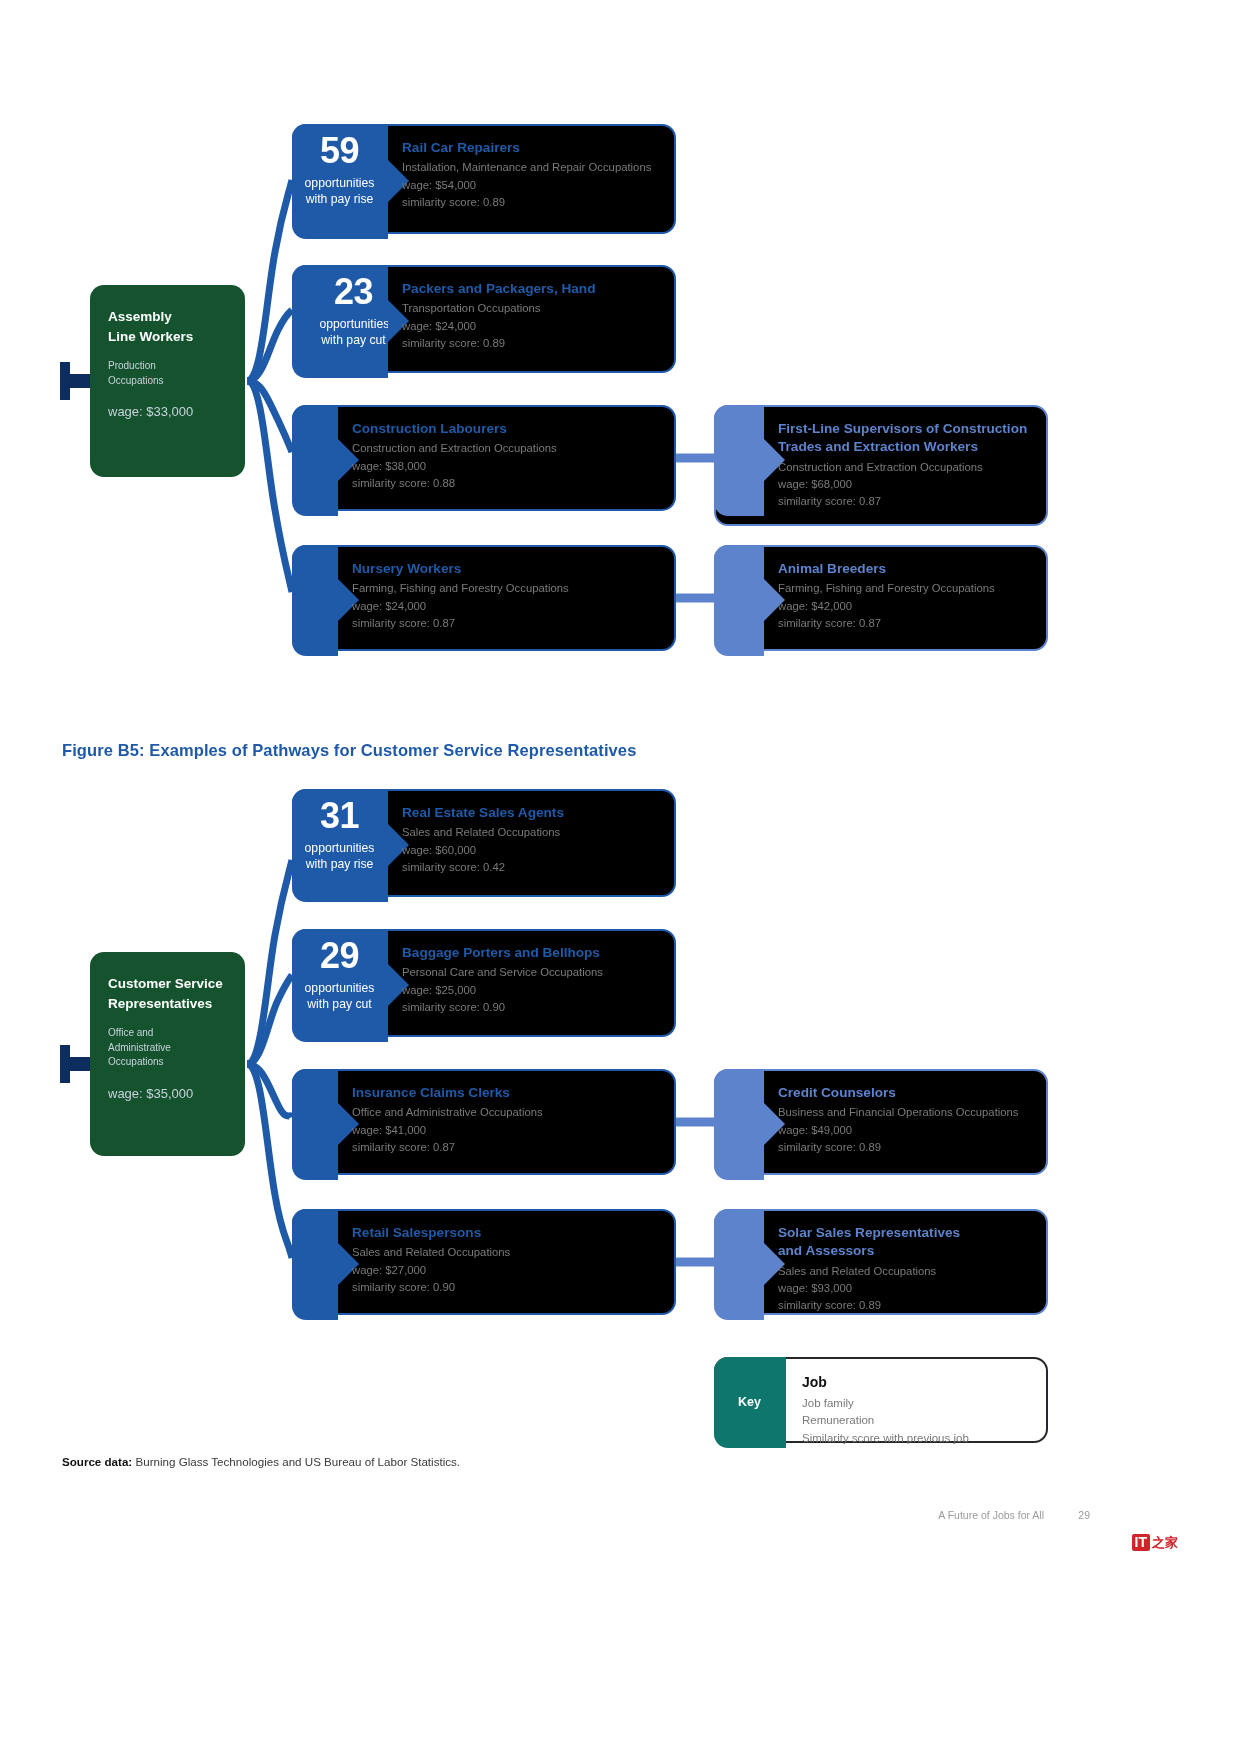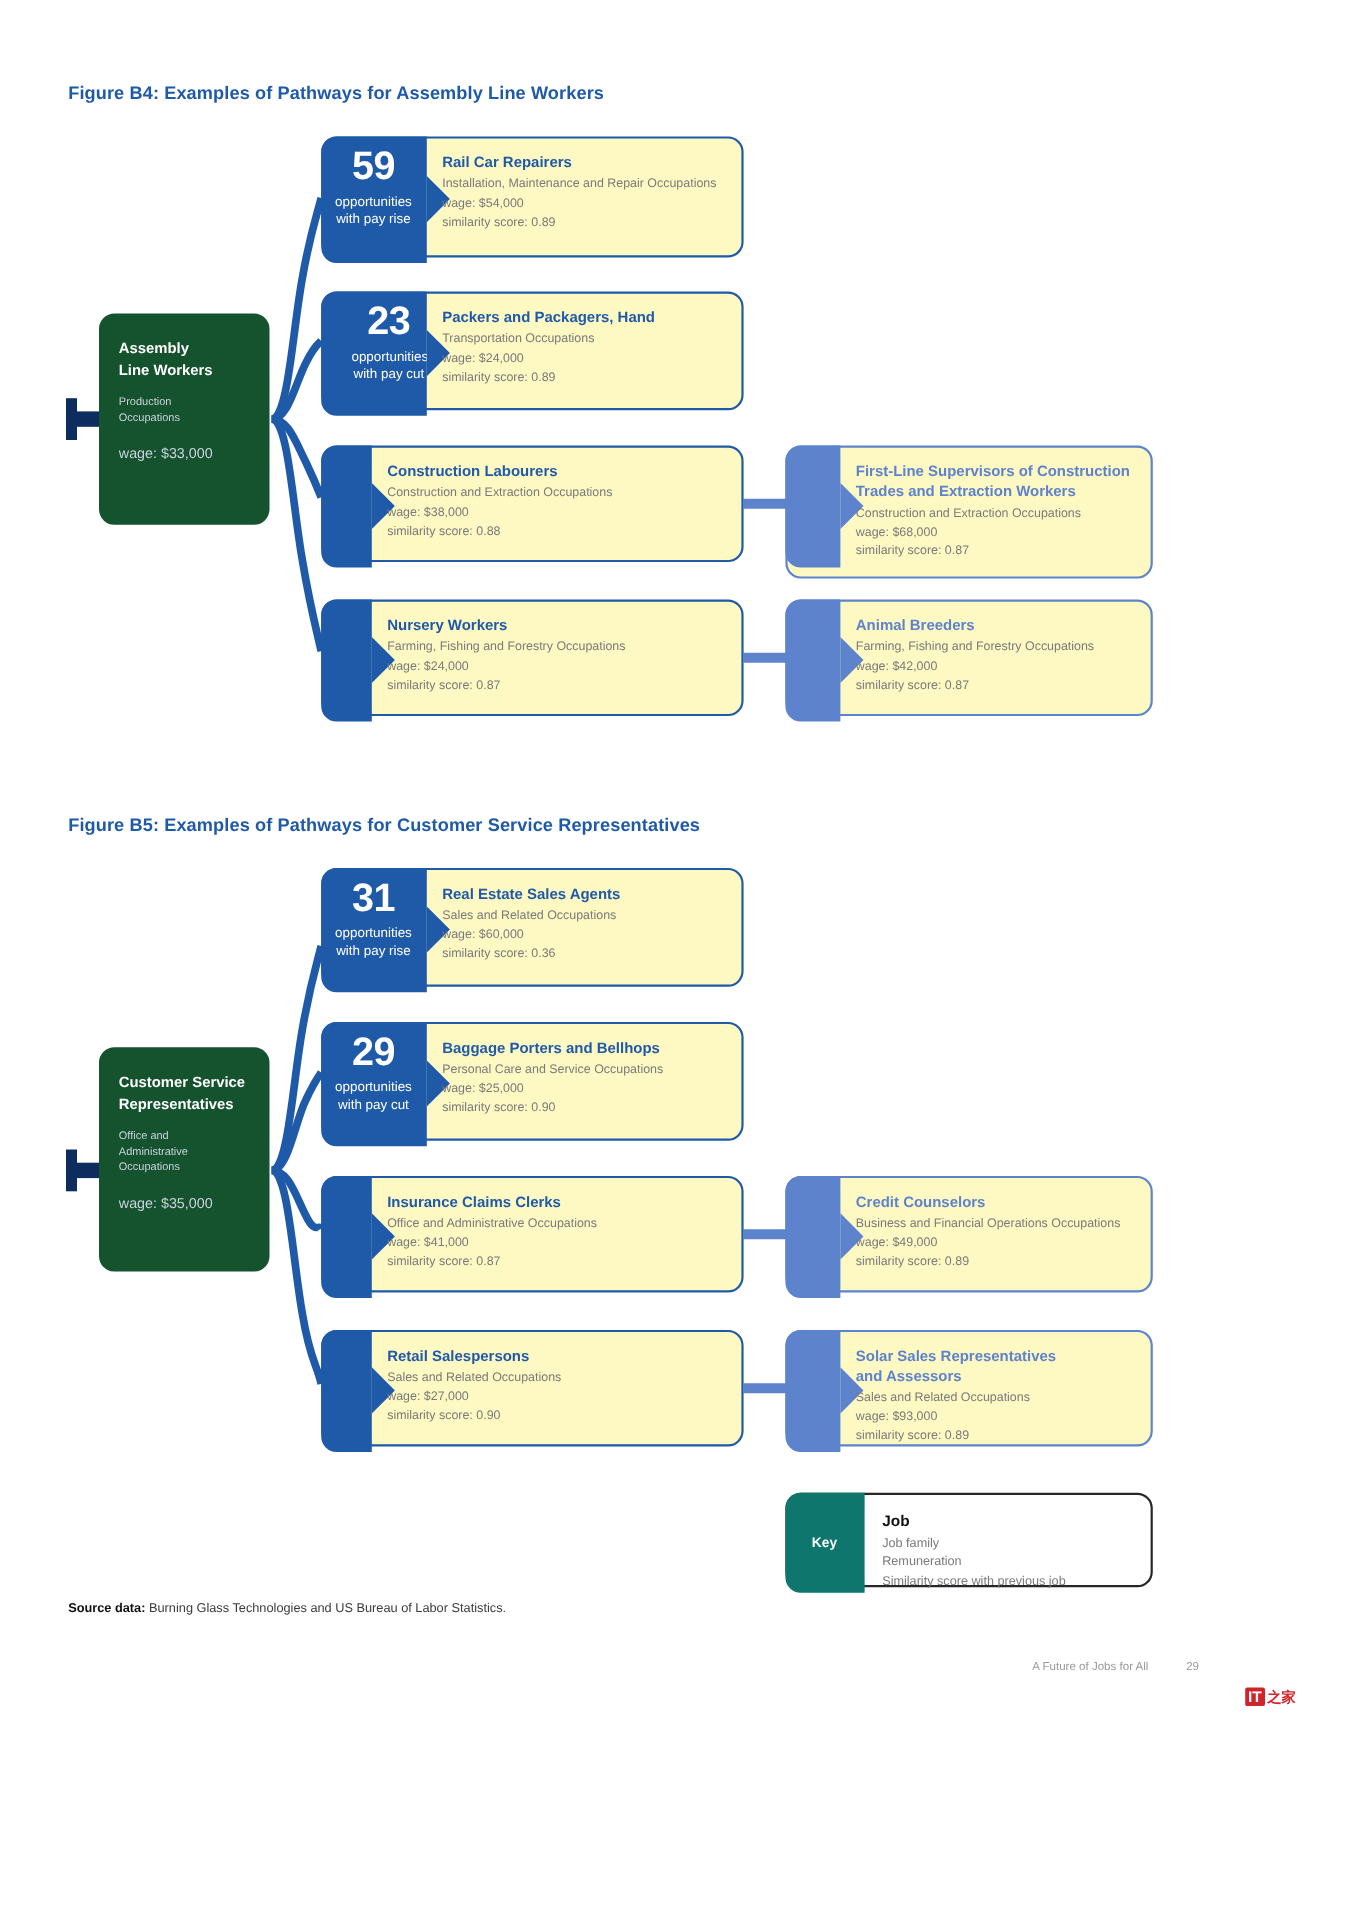"Figure B4: Examples of Pathways" div.fig-title { html: <div>Figure B4: Examples of Pathways for Assembly Line Workers</div> -> none }
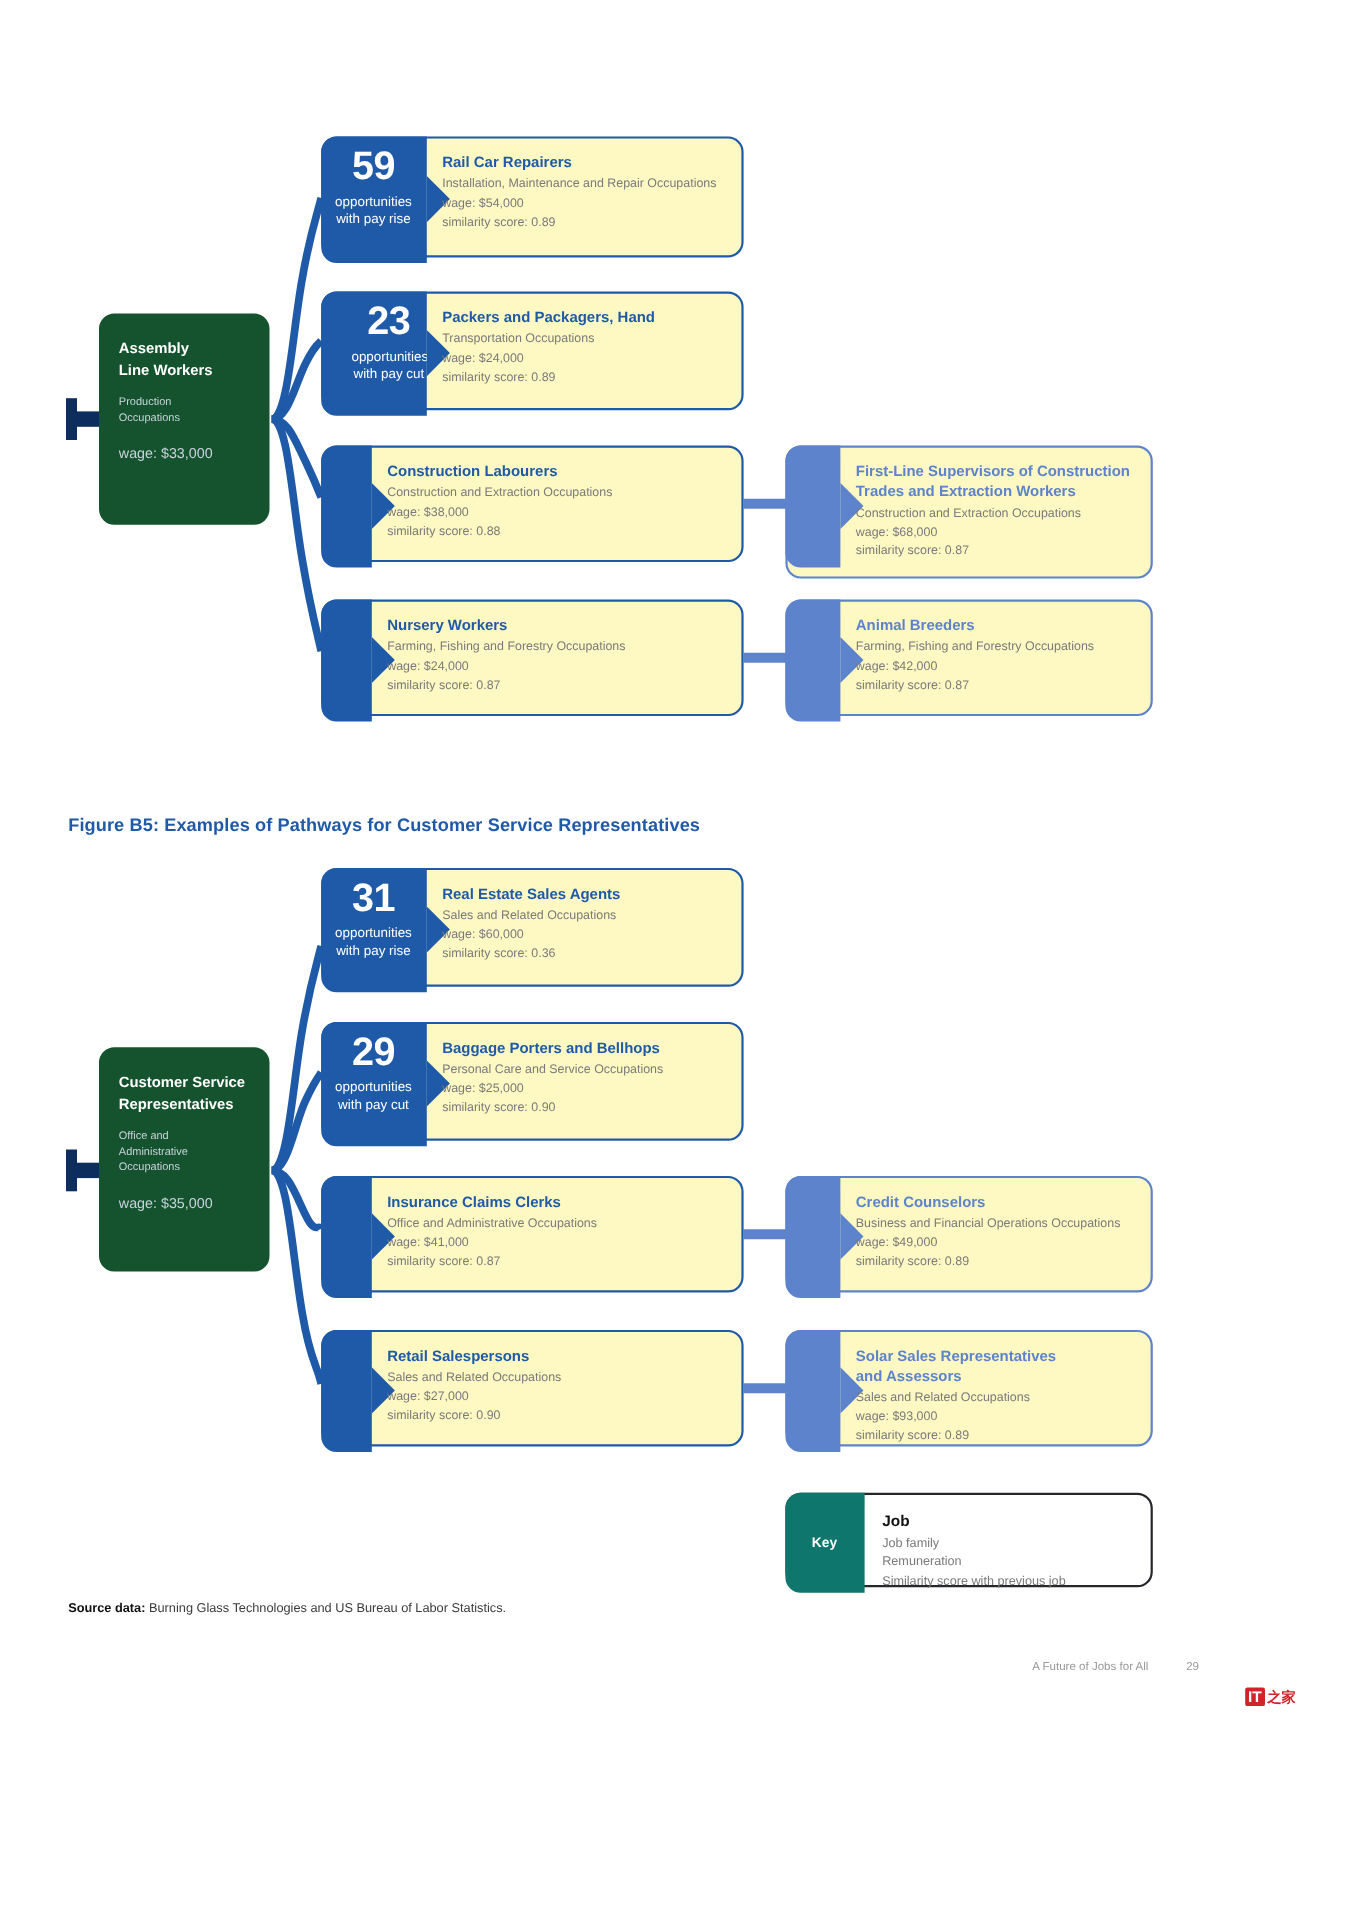"59" .card { background: #fef9c3 -> #000000 }
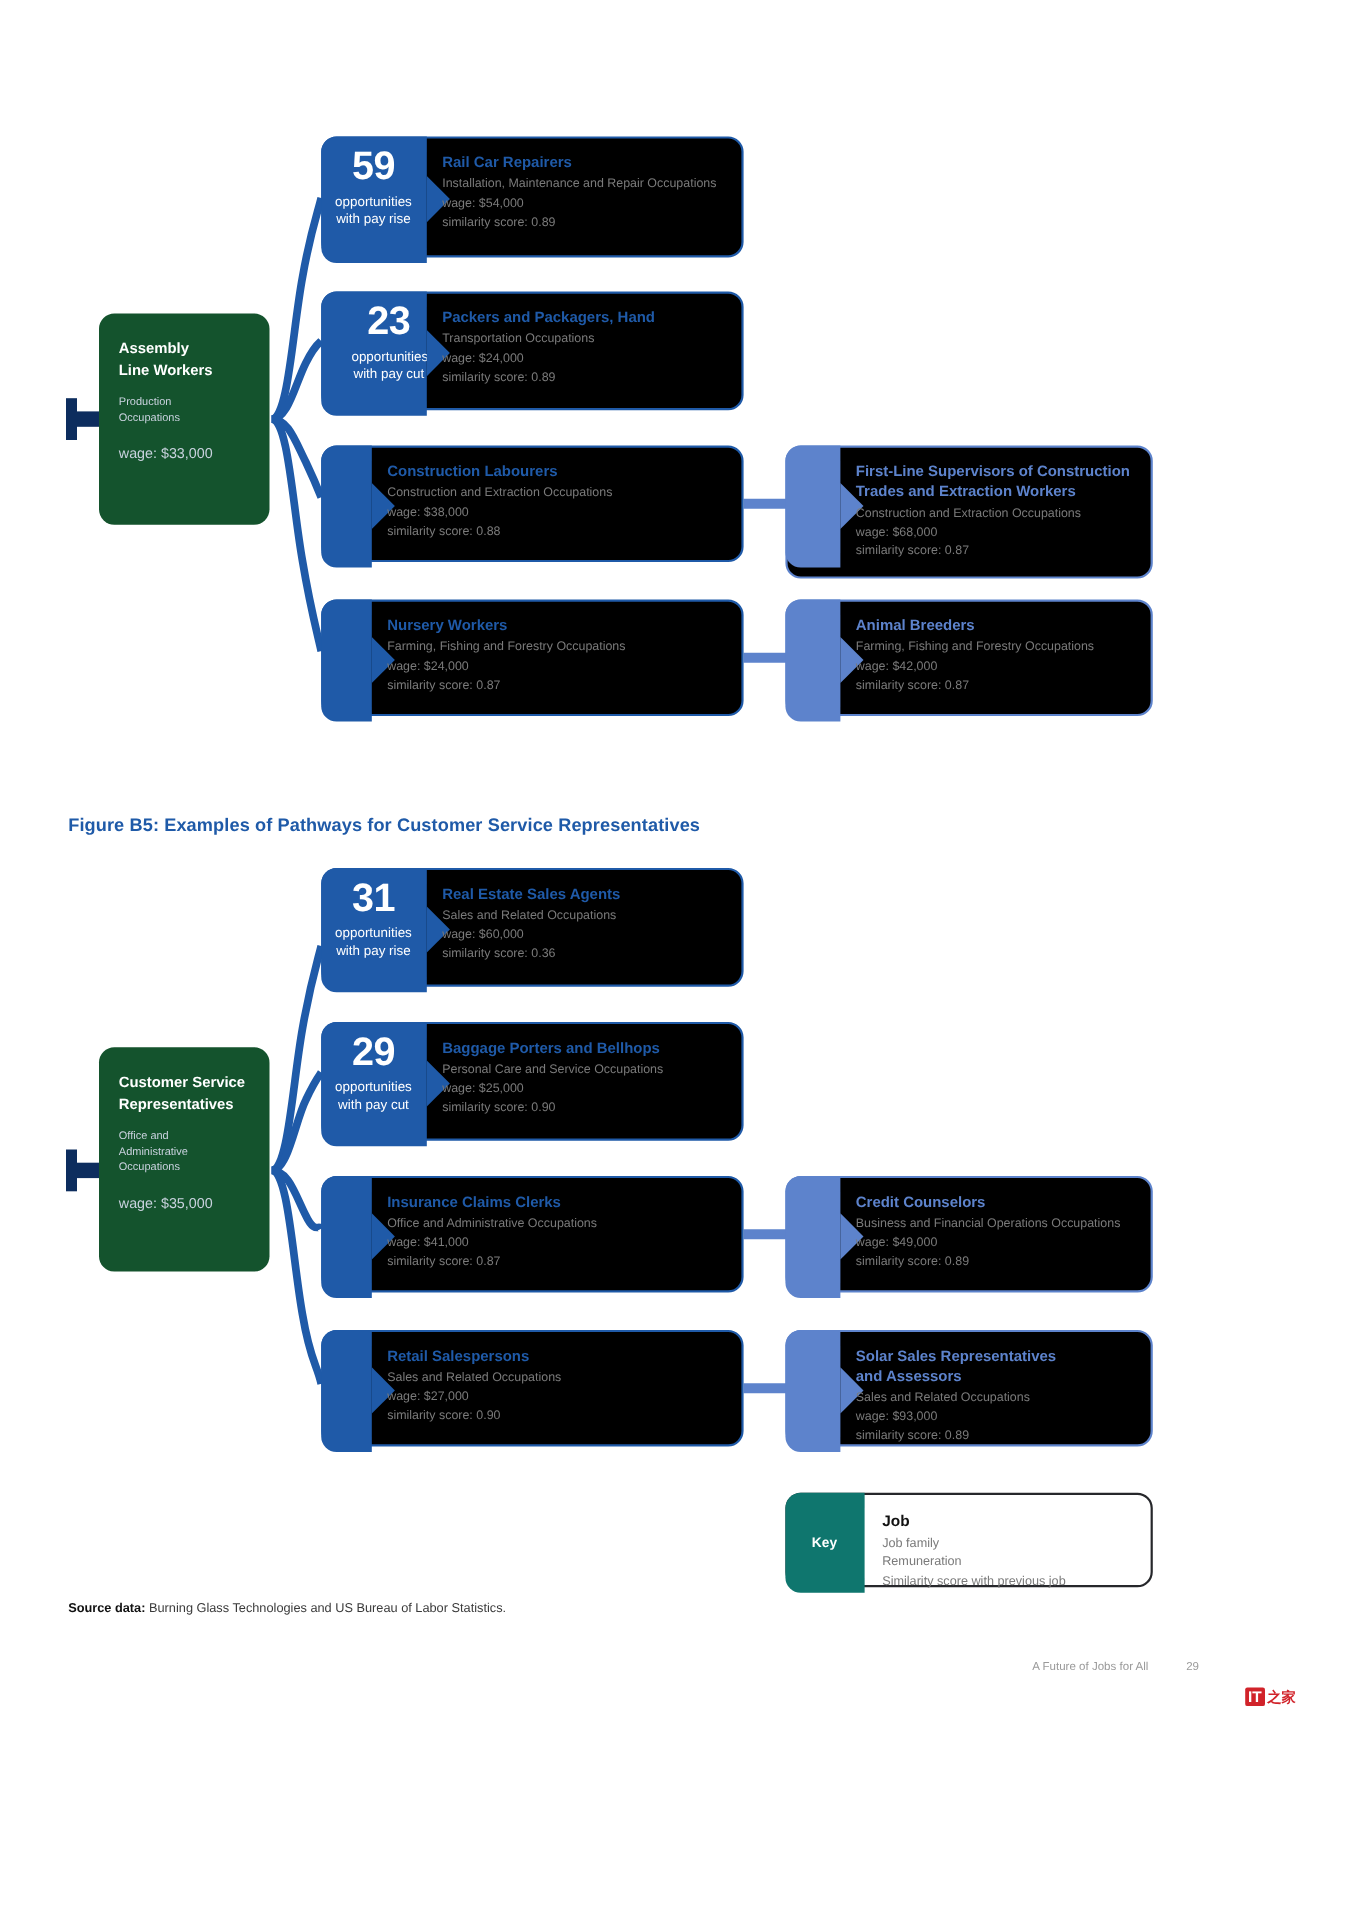"similarity score: 0.36" div.card-sim { text: 0.36 -> 0.42 }
